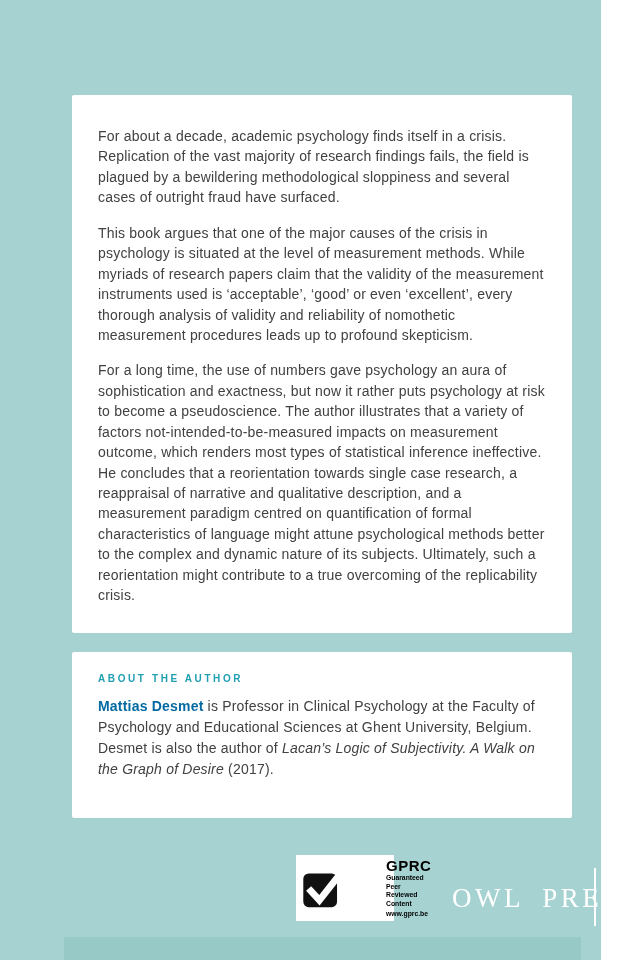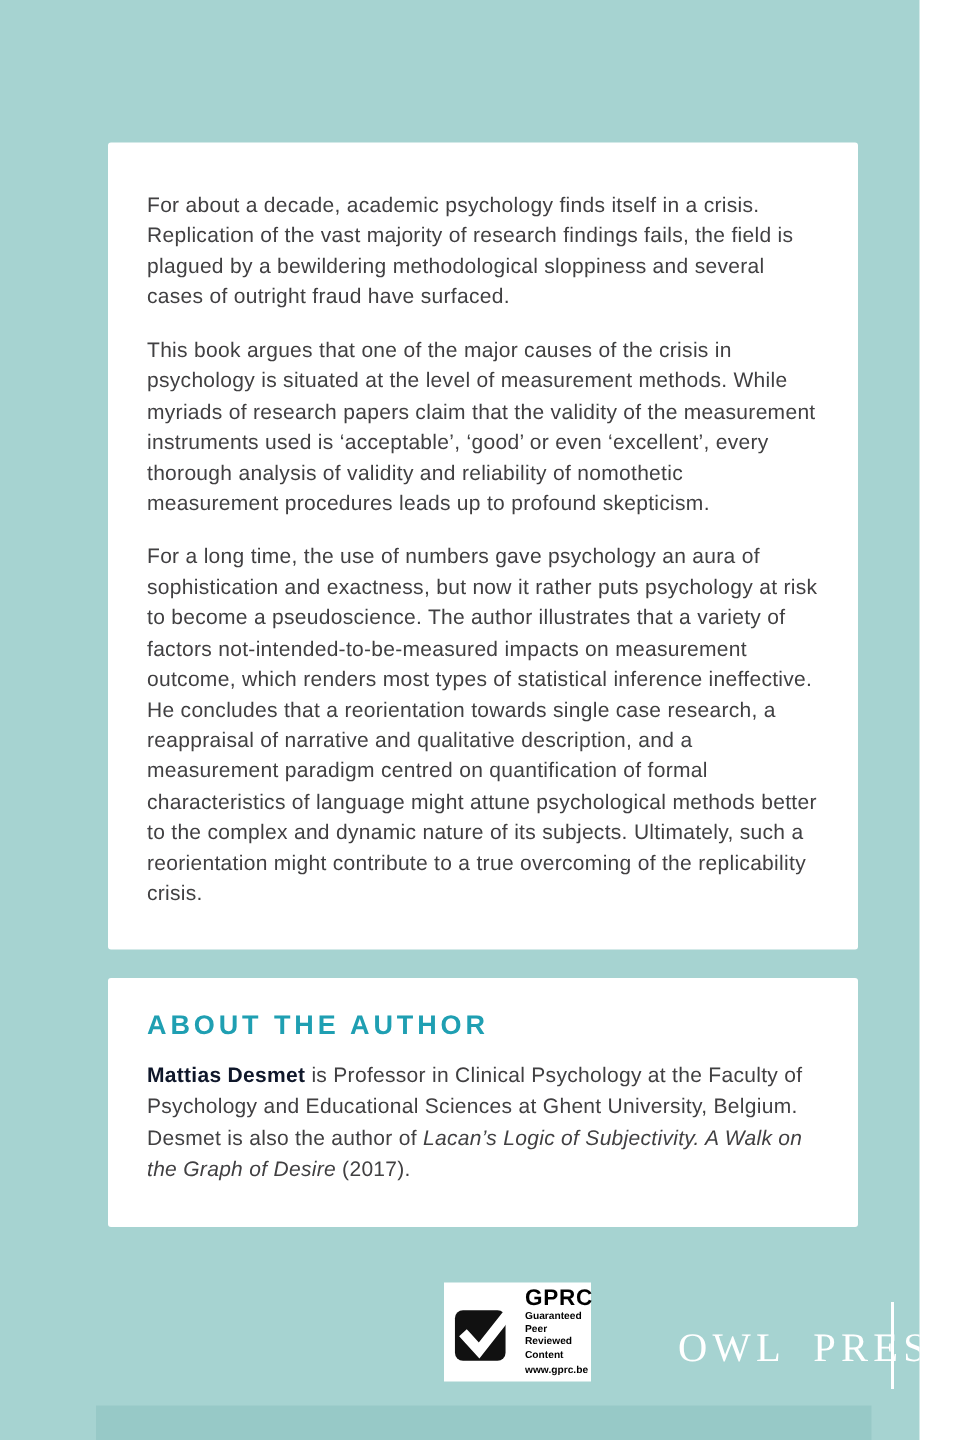"For about a decade, academic" .page { padding-left: 12px -> none }
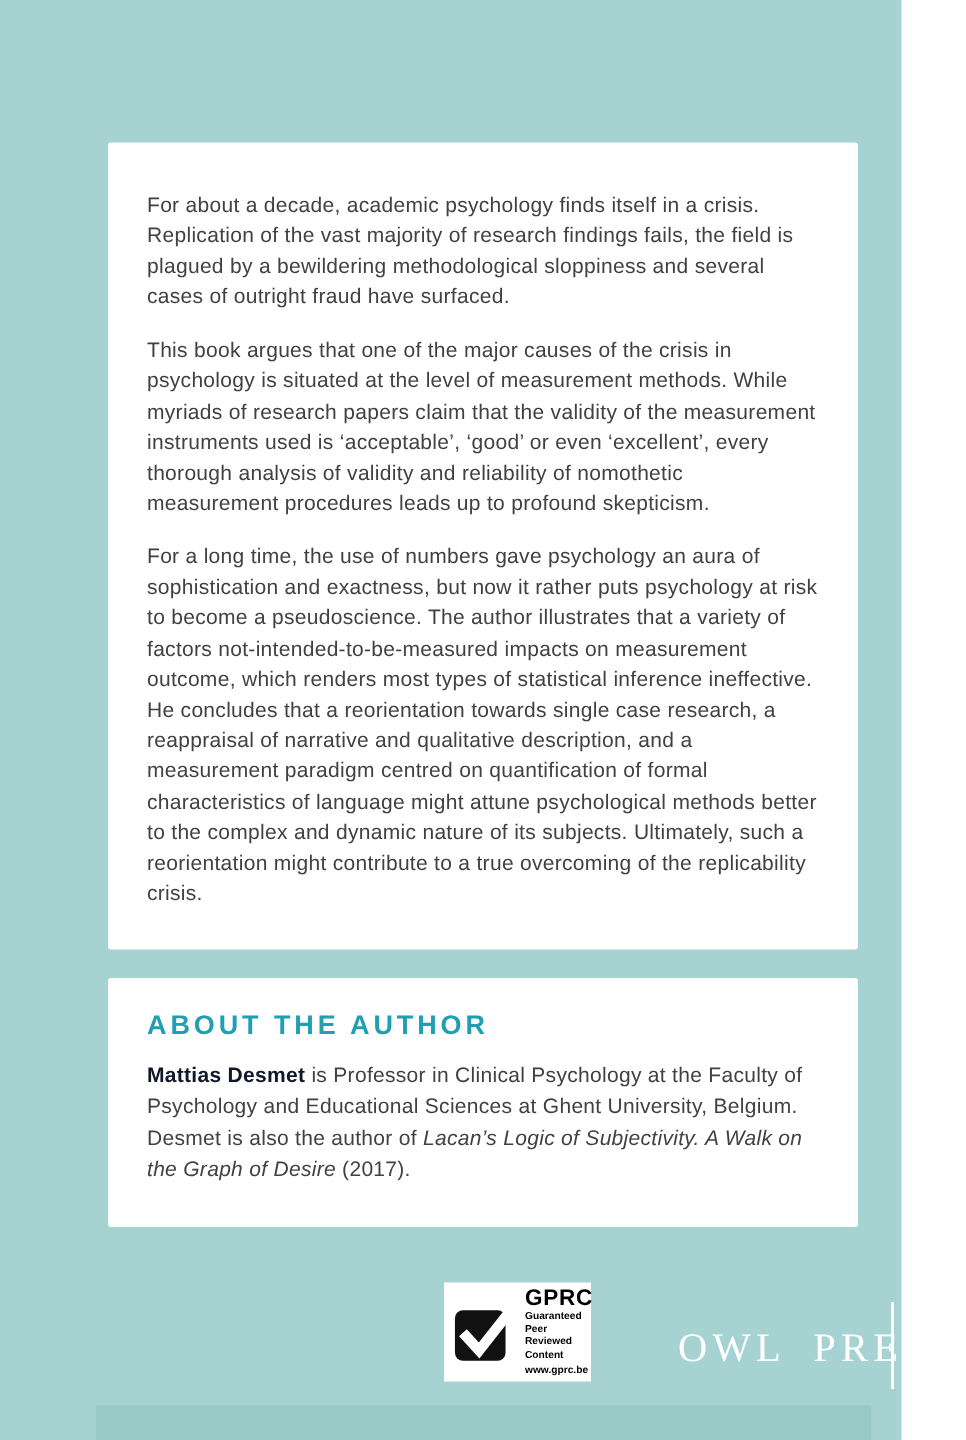"ABOUT THE AUTHOR" .about-heading { font-size: 18px -> 10px }
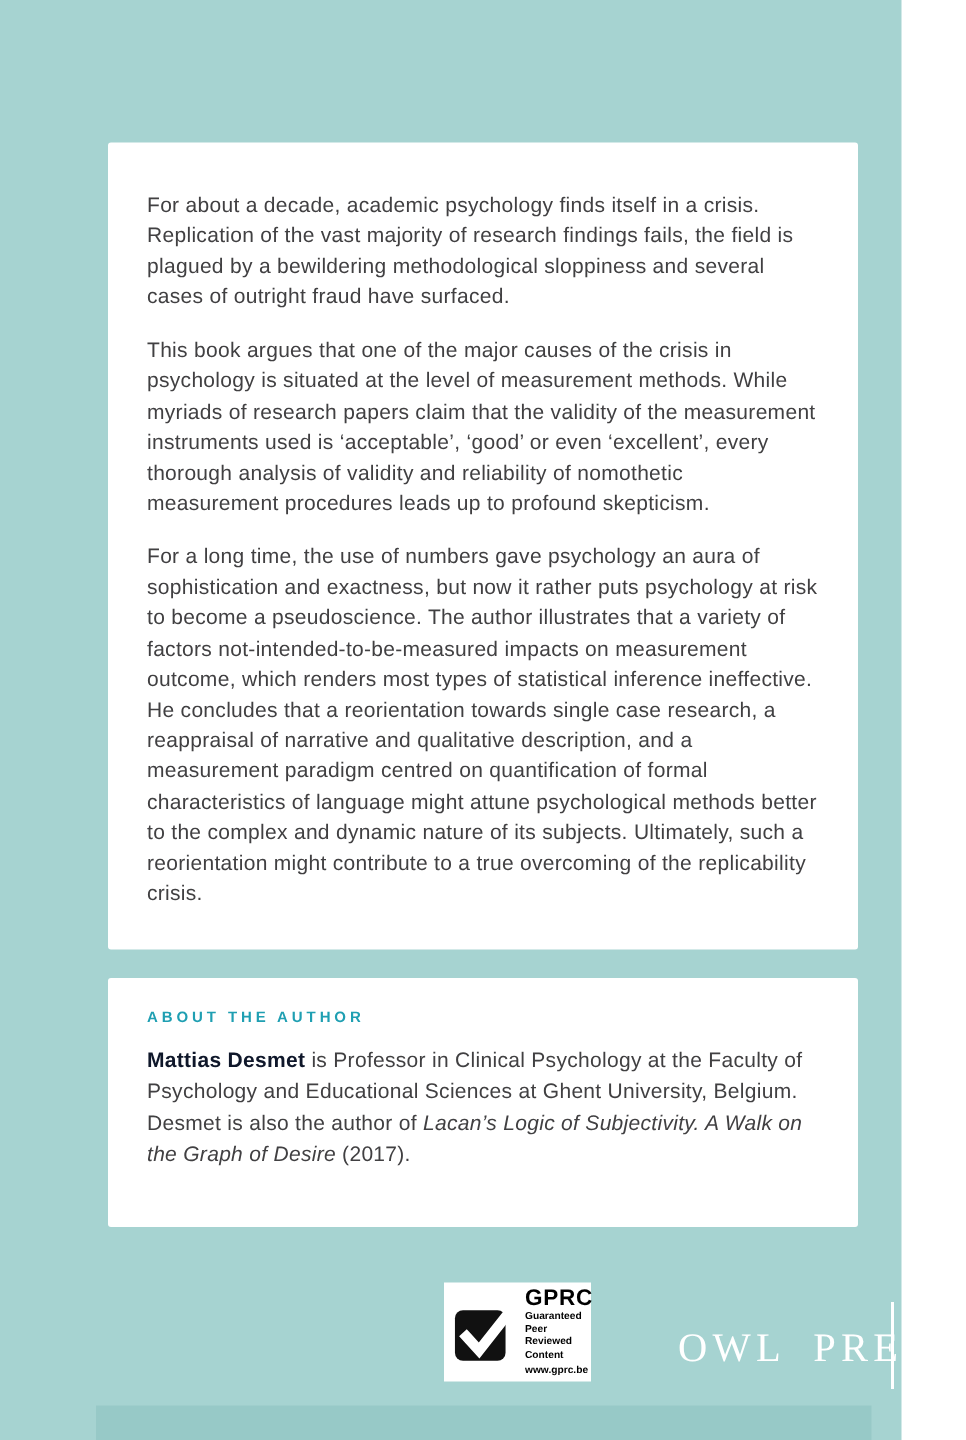"Mattias Desmet" .about-card p strong { color: #0f172a -> #0369a1 }
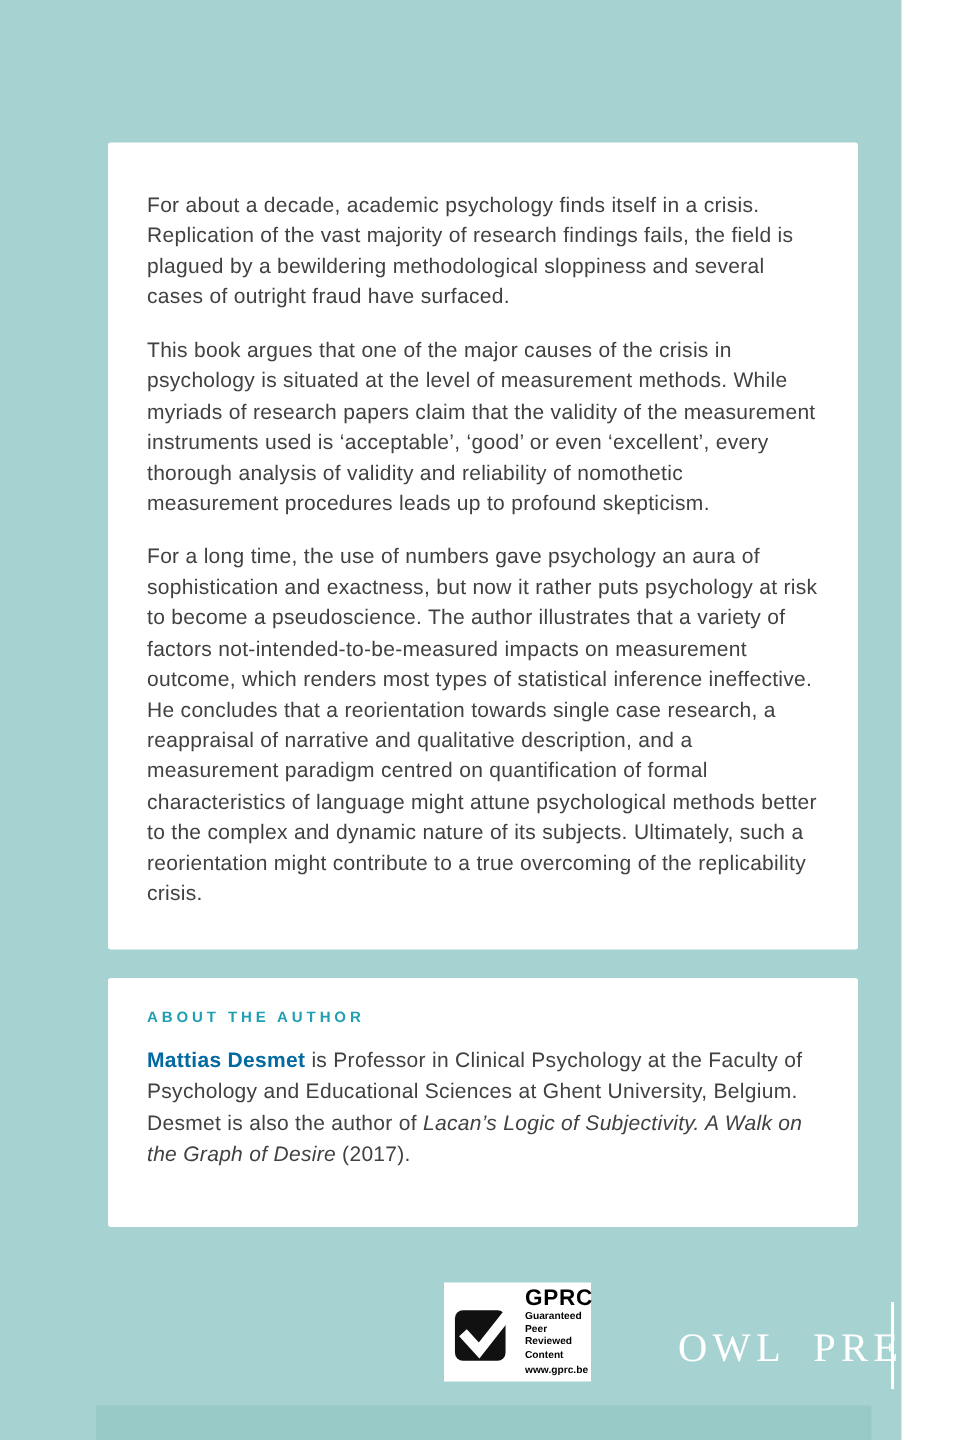"GPRC" .gprc-text { margin-left: none -> 36px }
